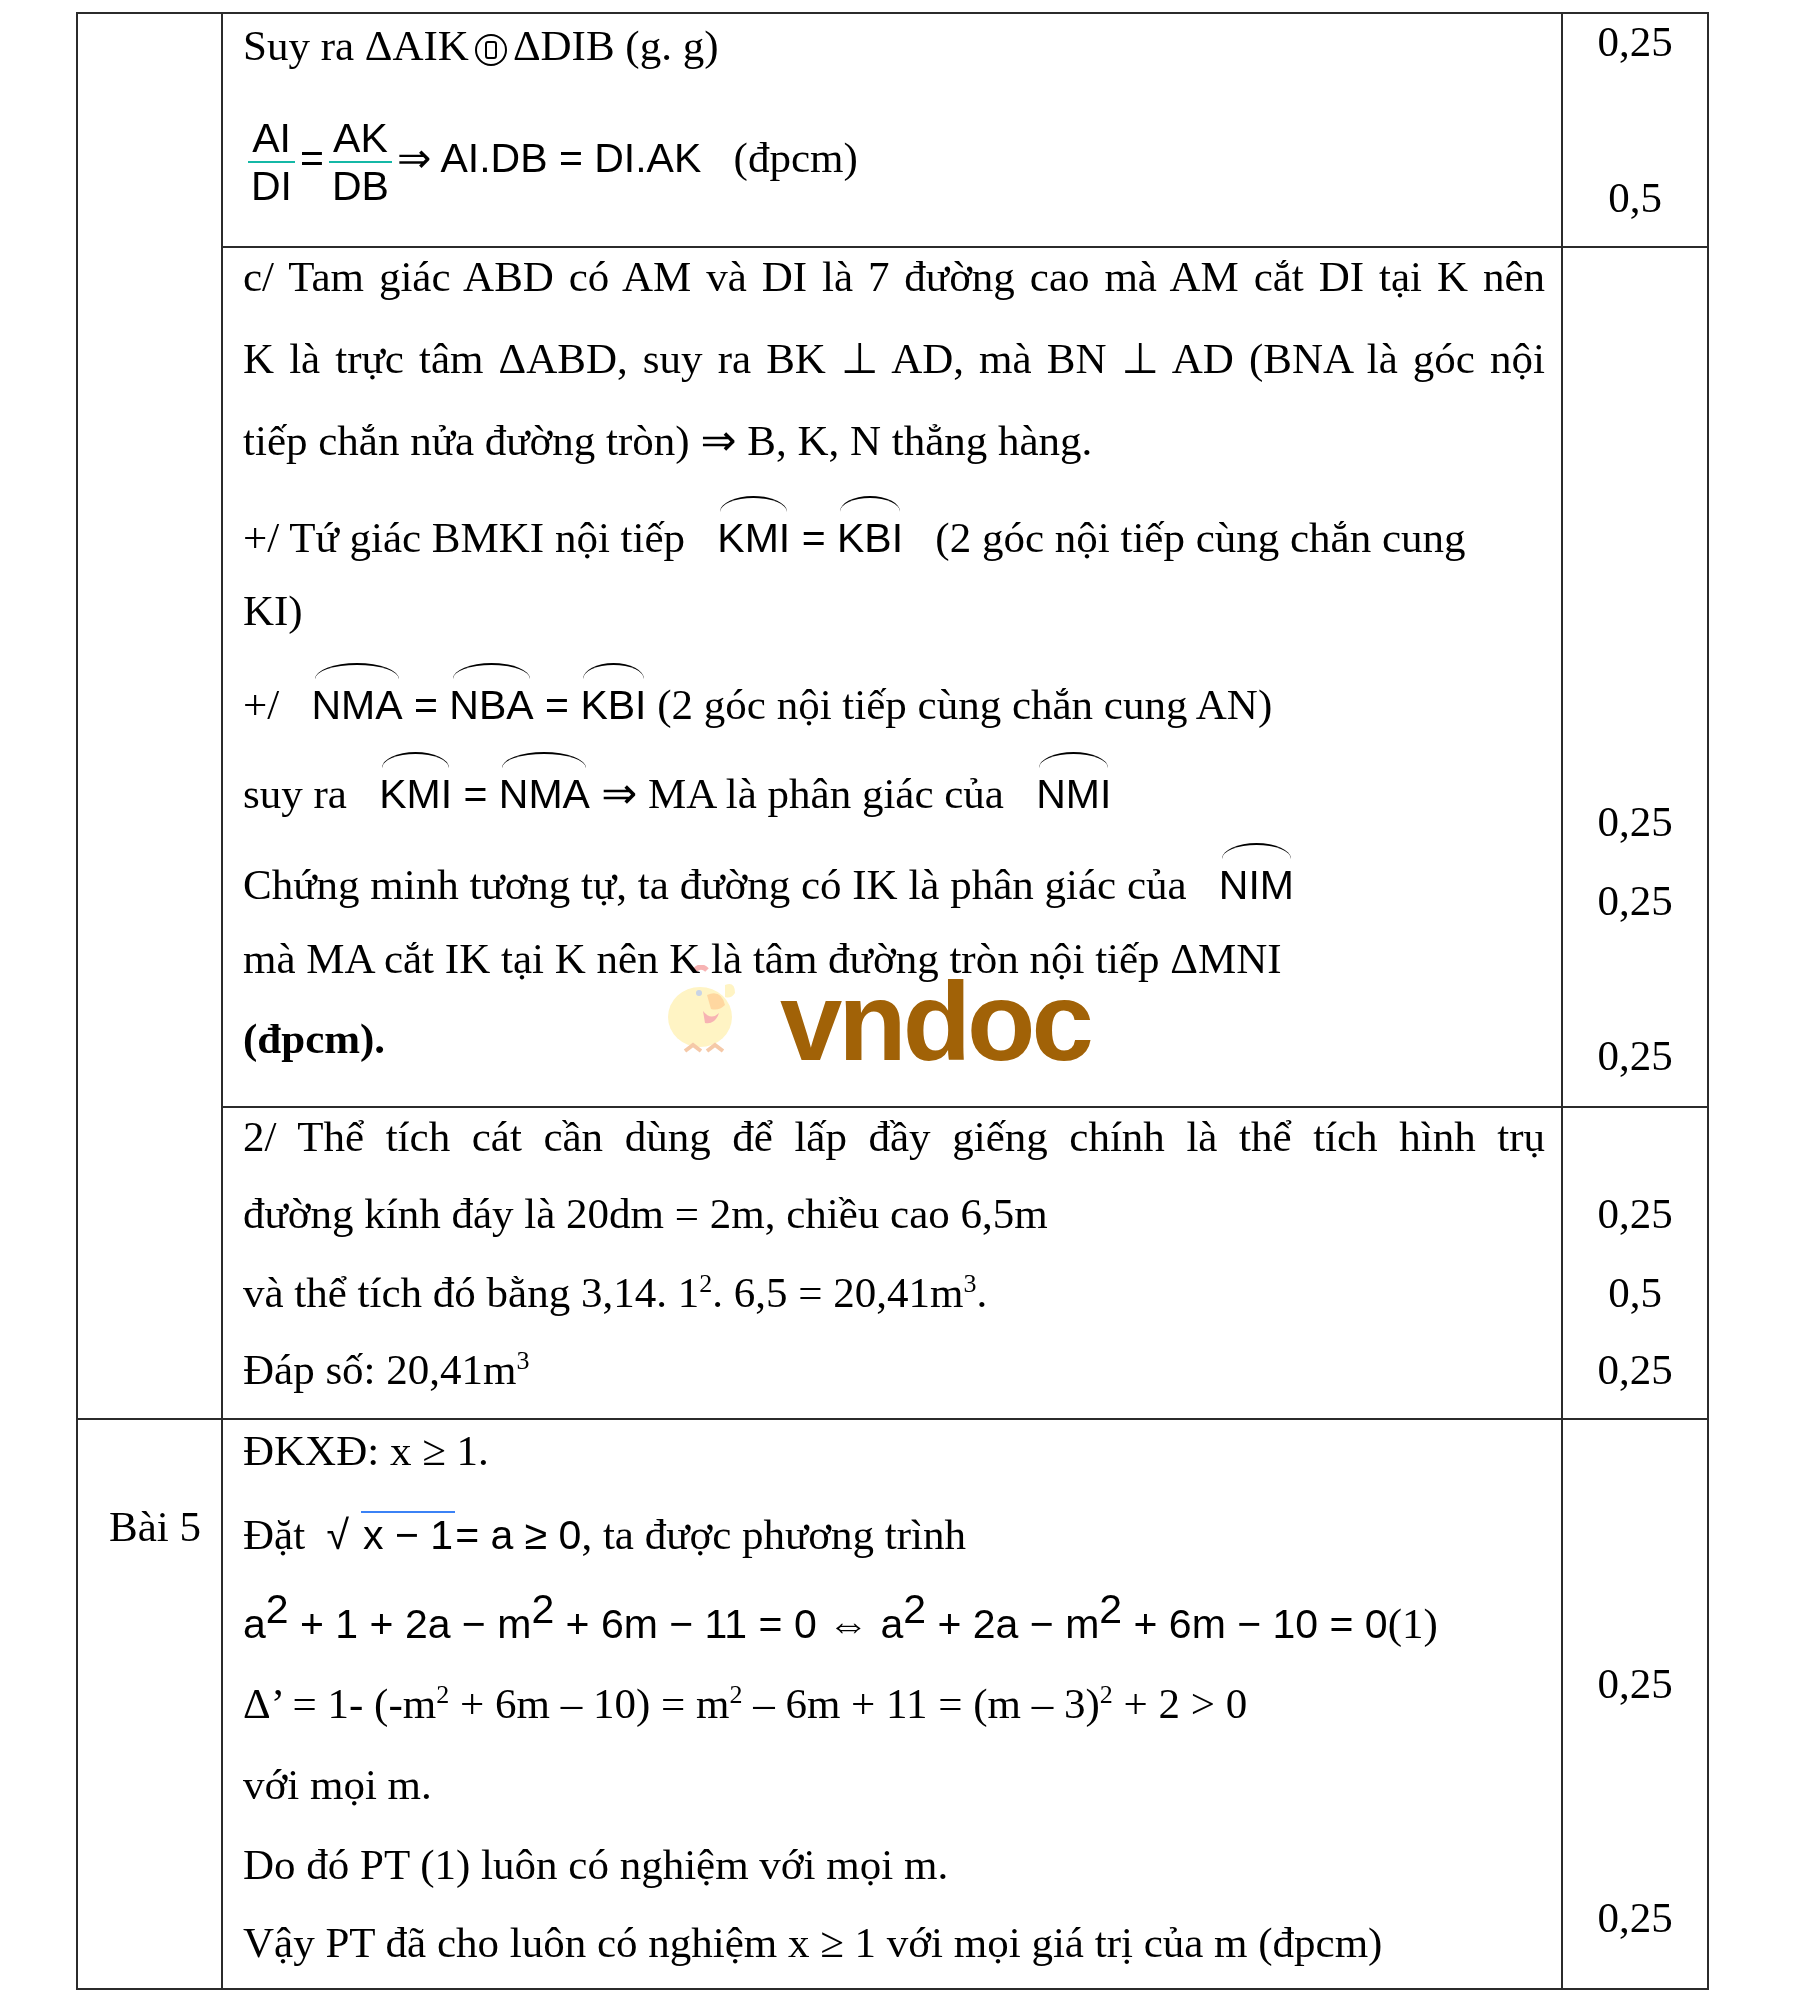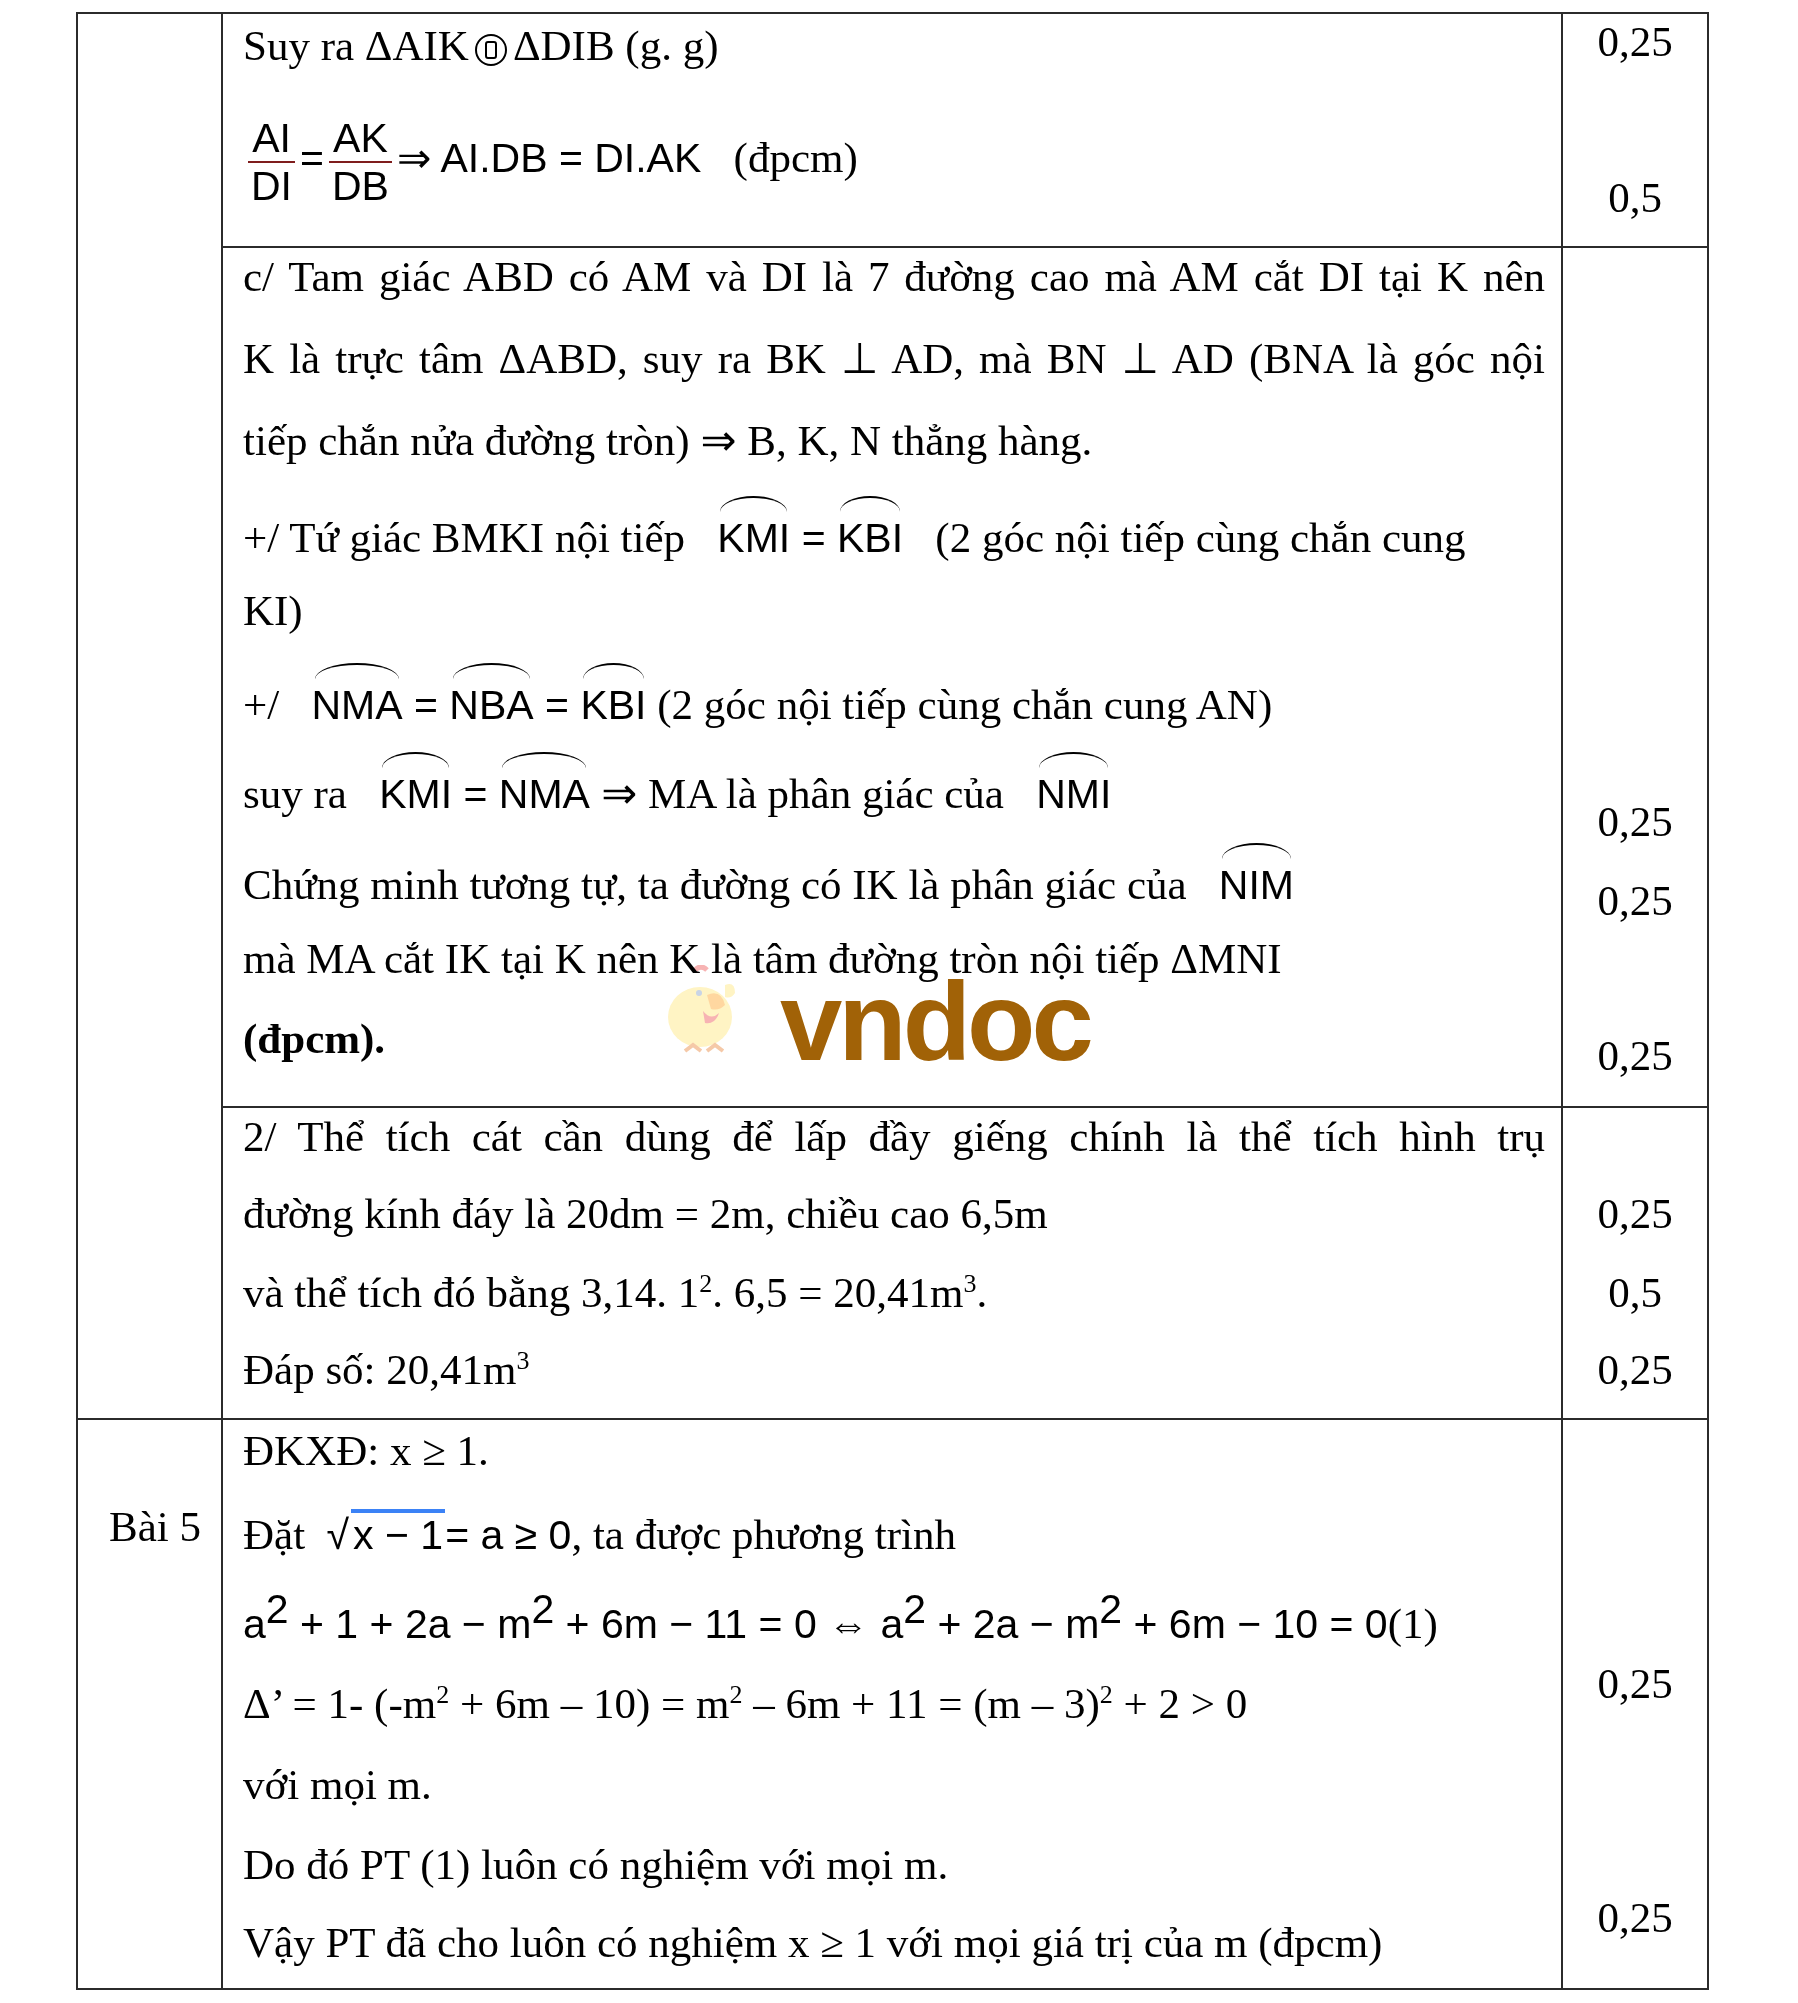"AI" .frac .num { border-bottom: 2px solid #7f1d1d -> 2px solid #14b8a6 }
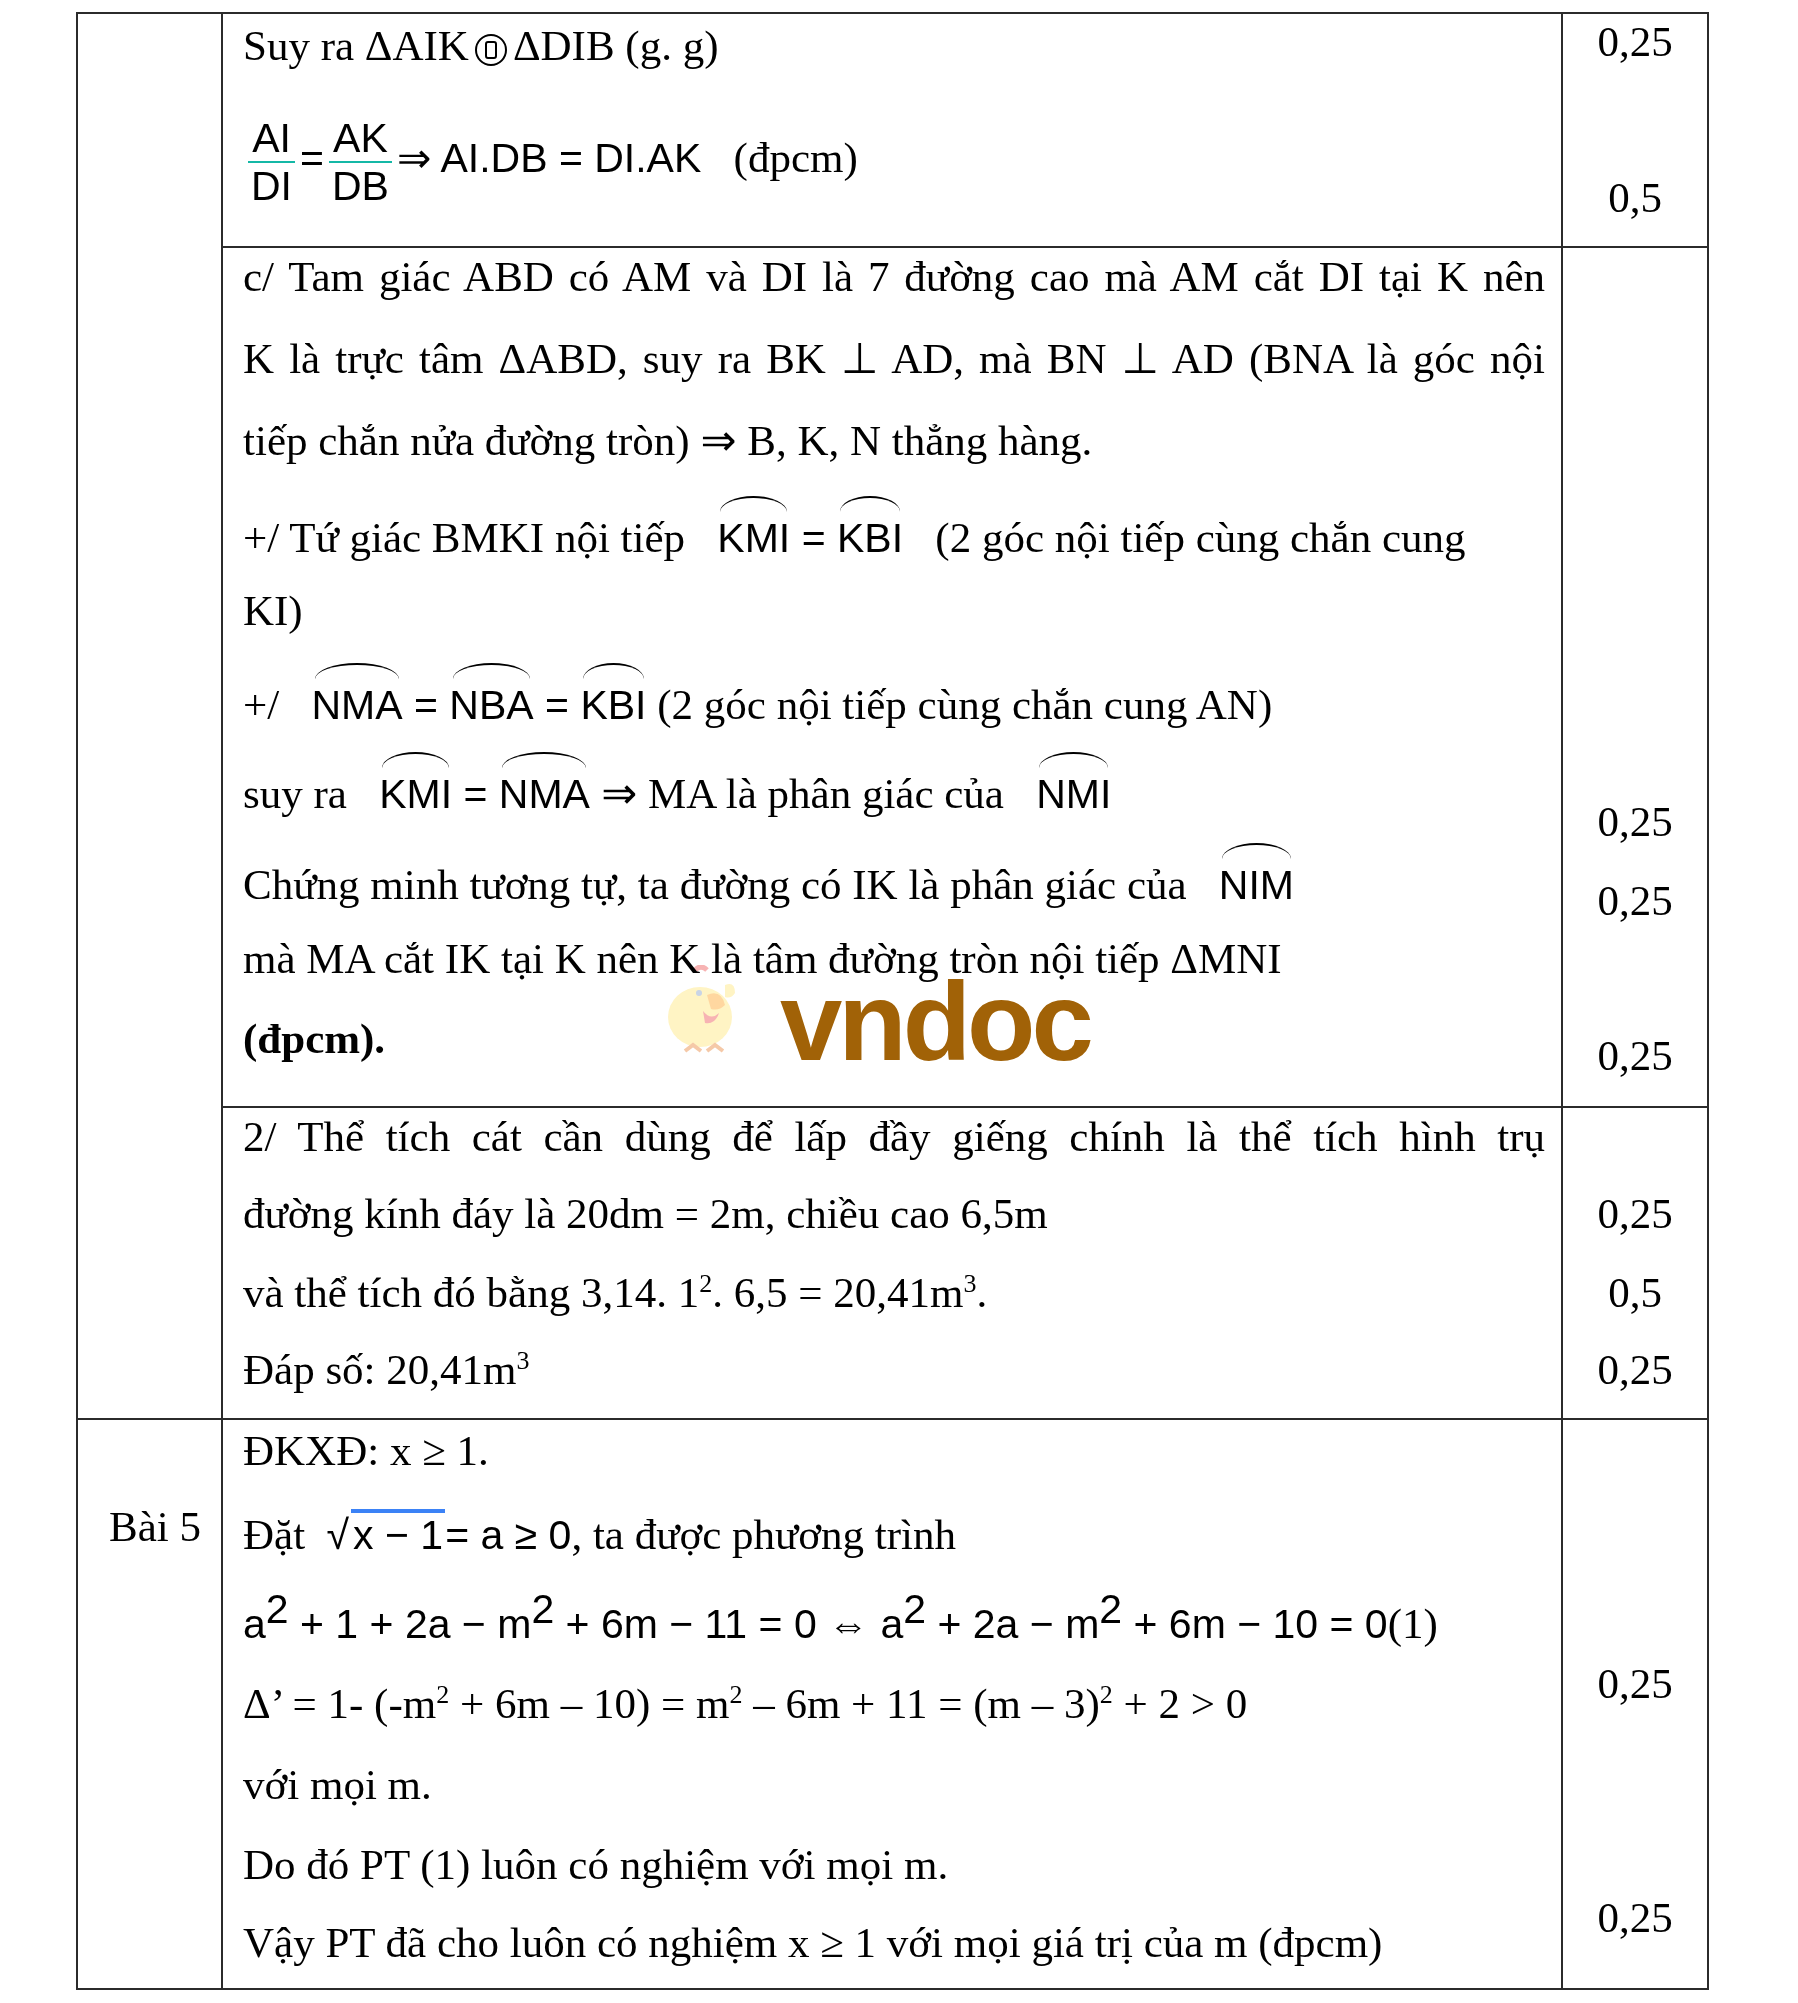"x − 1" .sqrt { border-top: 4px solid #3b82f6 -> 2px solid #3b82f6; margin-left: 2px -> 12px }
